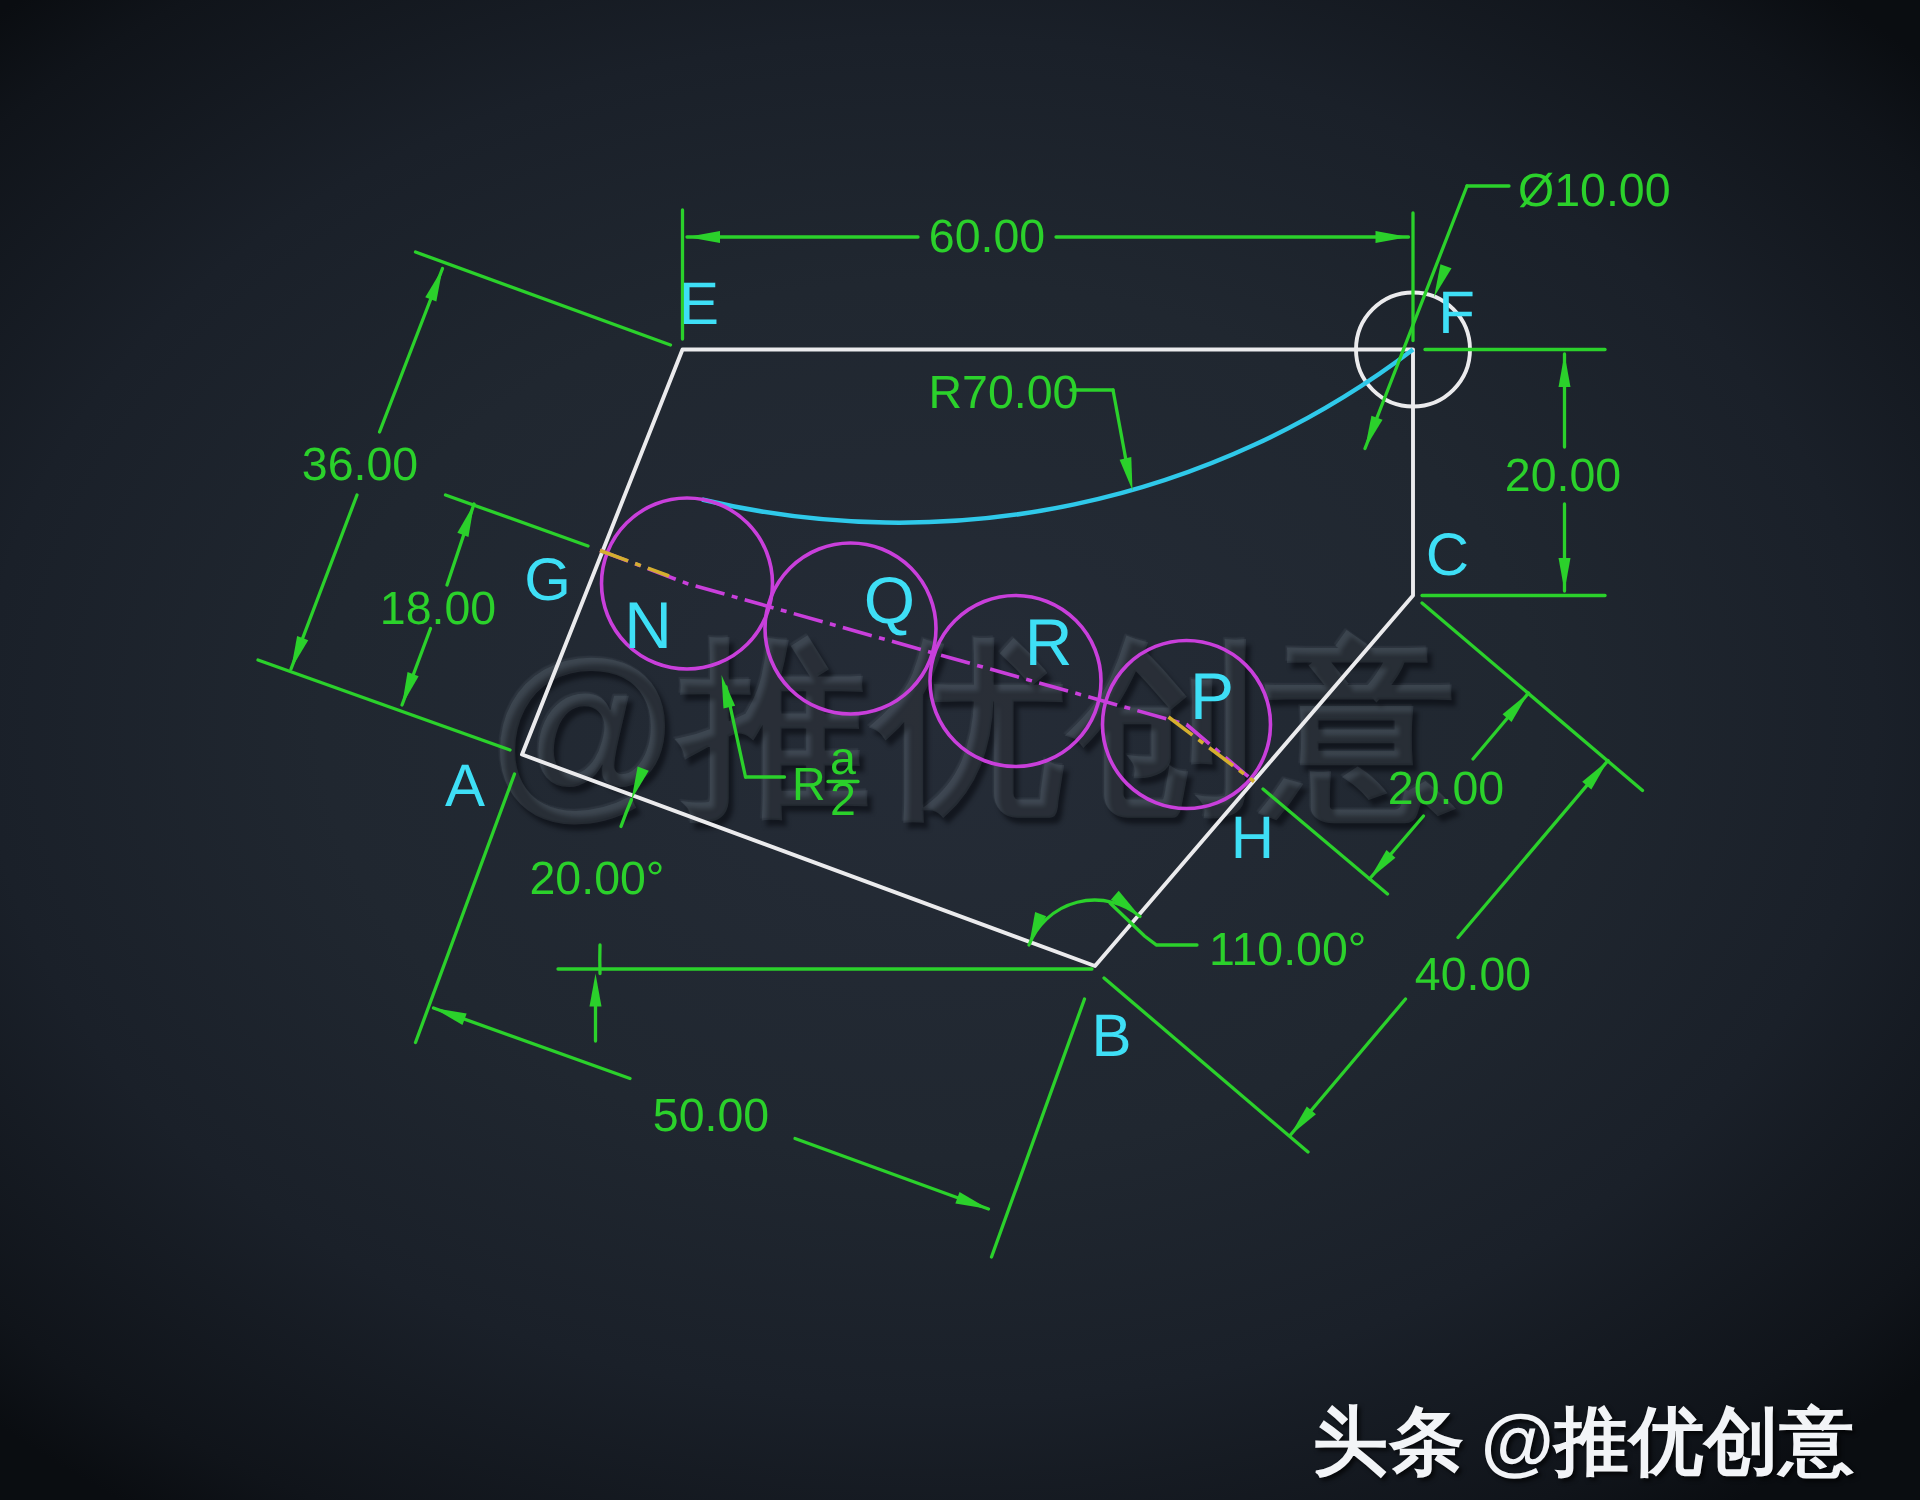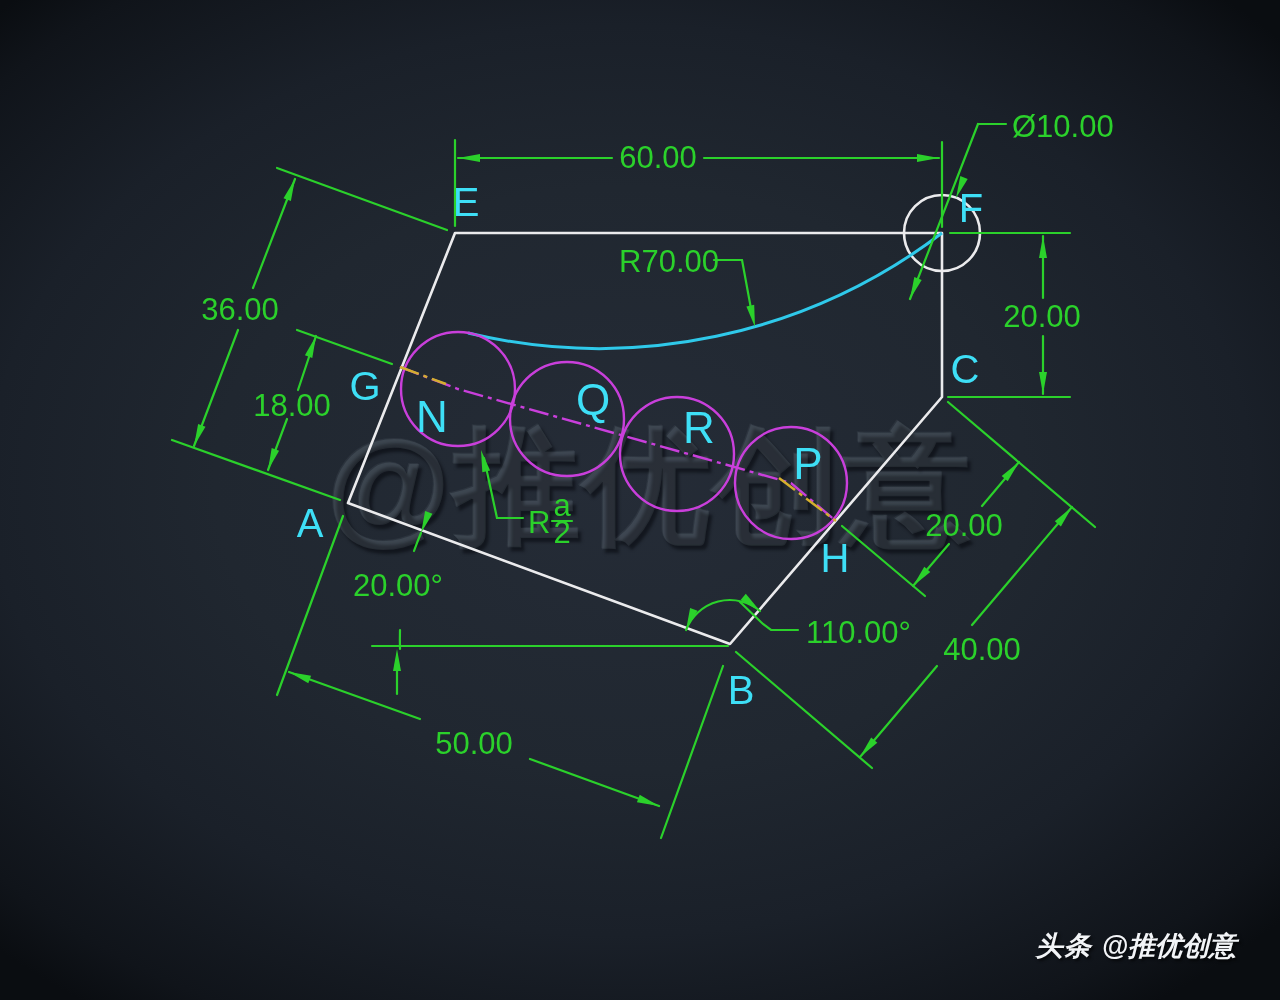"头条 @推优创意" .wm-corner { font-size: 27px -> 50px; font-style: italic -> none }
